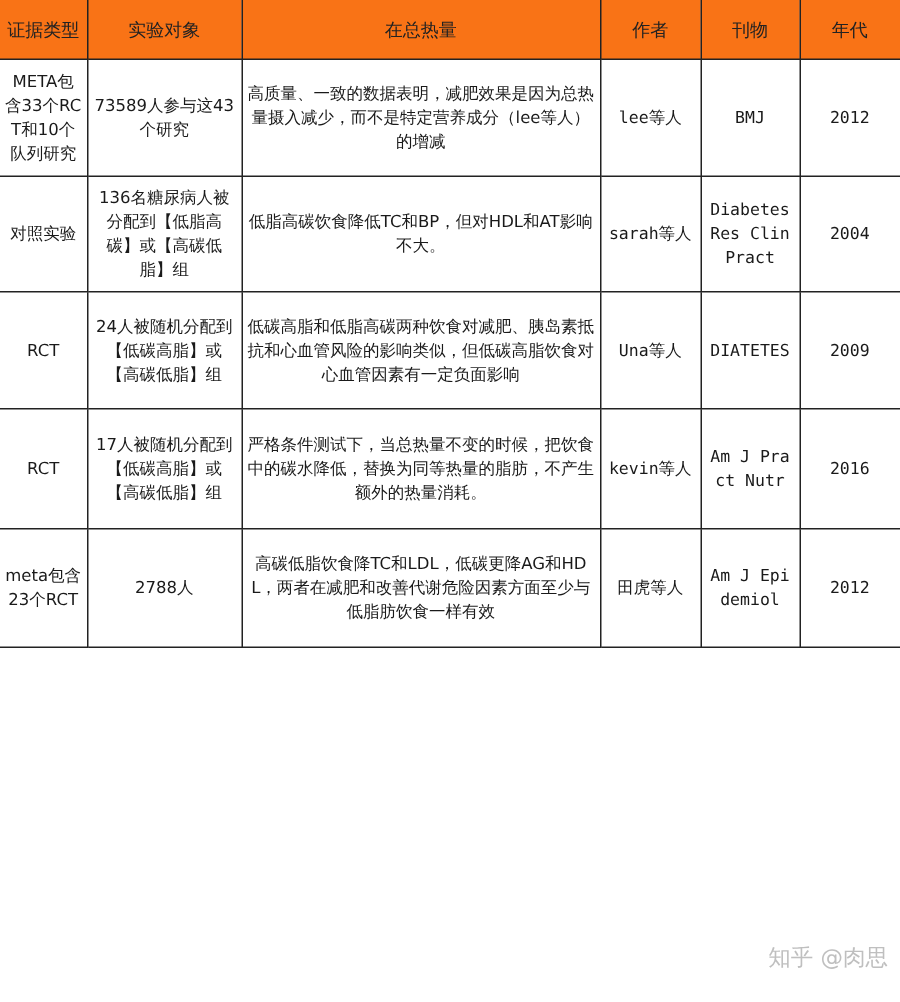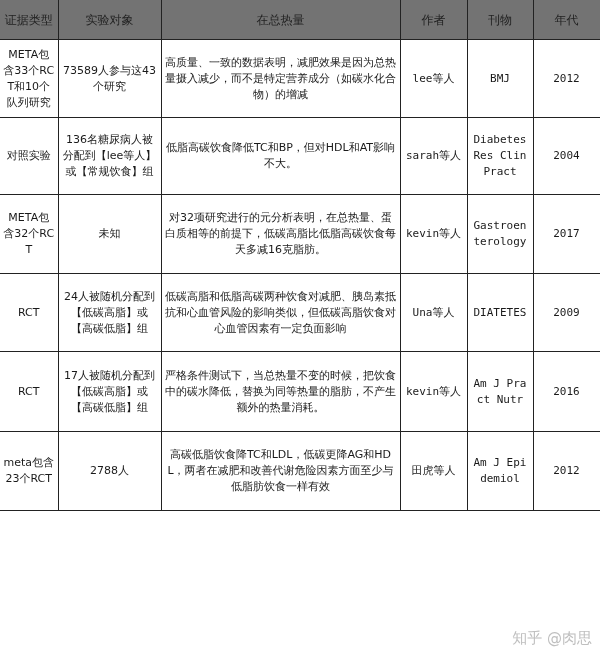"证据类型" table.evidence th { background: #737373 -> #f97316 }
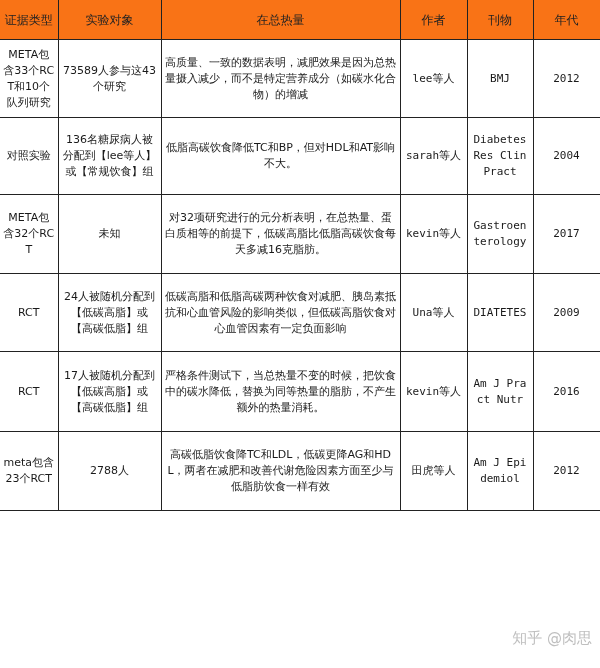"高质量、一致的数据表明，减肥效果是因为总热量摄入减少，而不是特定营养成分（如碳水" td.finding { text: 如碳水化合物 -> lee等人 }
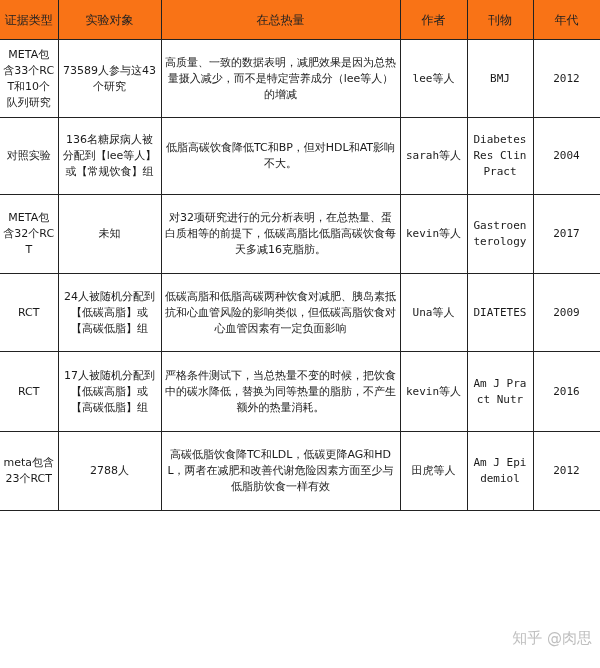"136名糖尿病人被分配到【lee等人】或【常规饮食】组" td { text: lee等人】或【常规饮食 -> 低脂高碳】或【高碳低脂 }
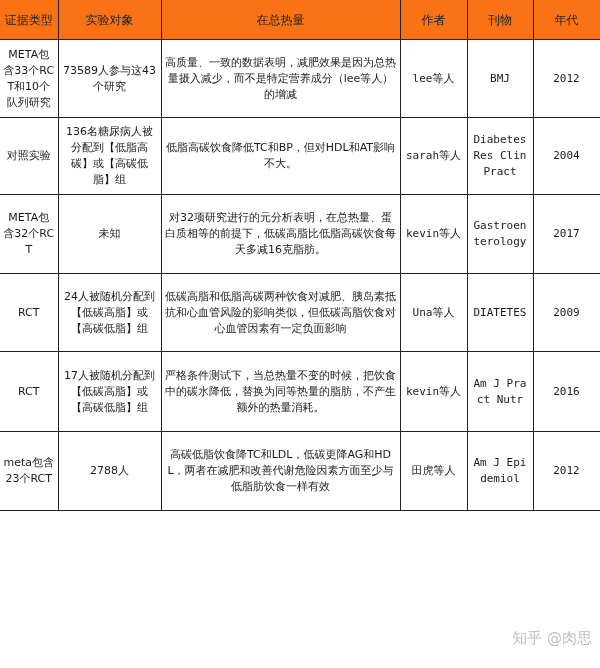"META包含32个RCT" tr.r3 { html: <tr> <td>META包含32个RCT</td> <td>未知</td> <td>对32项研究进行的元分析表明，在总热量、蛋白质相等的前提下，低碳高脂比低脂高碳饮食每天多减16克脂肪。</td> <td>kevin等人</td> <td>Gastroenterology</td> <td>2017</td> </tr> -> none }
